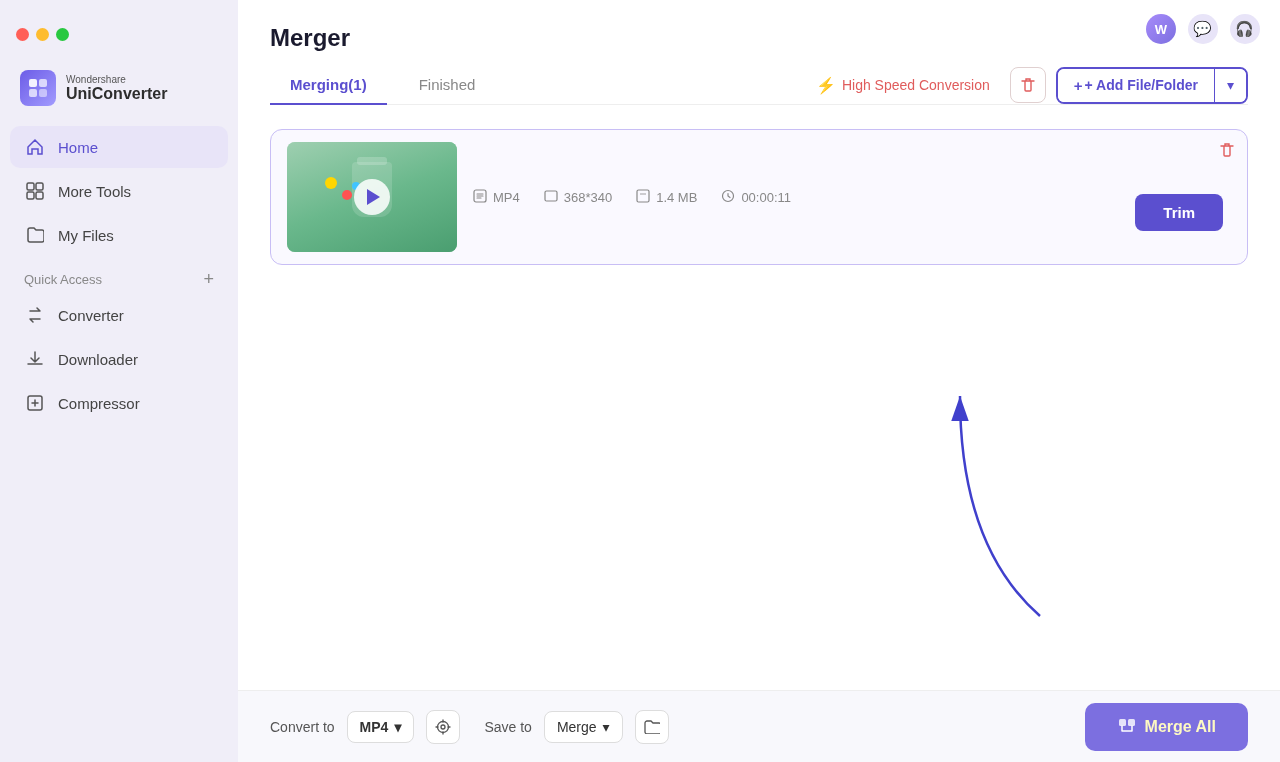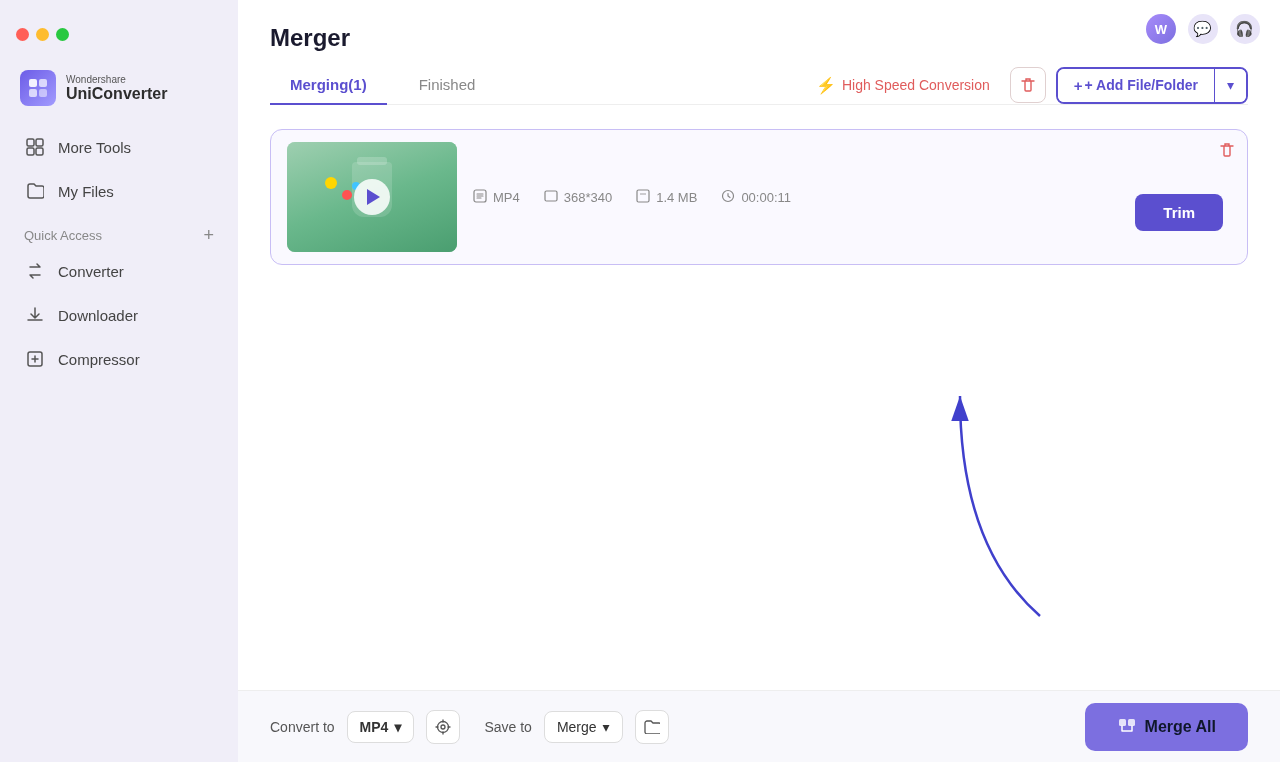"Home" div.nav-item { html: none -> <div> <span> <svg> <path></path> </svg> </span> <span>Home</span> </div> }
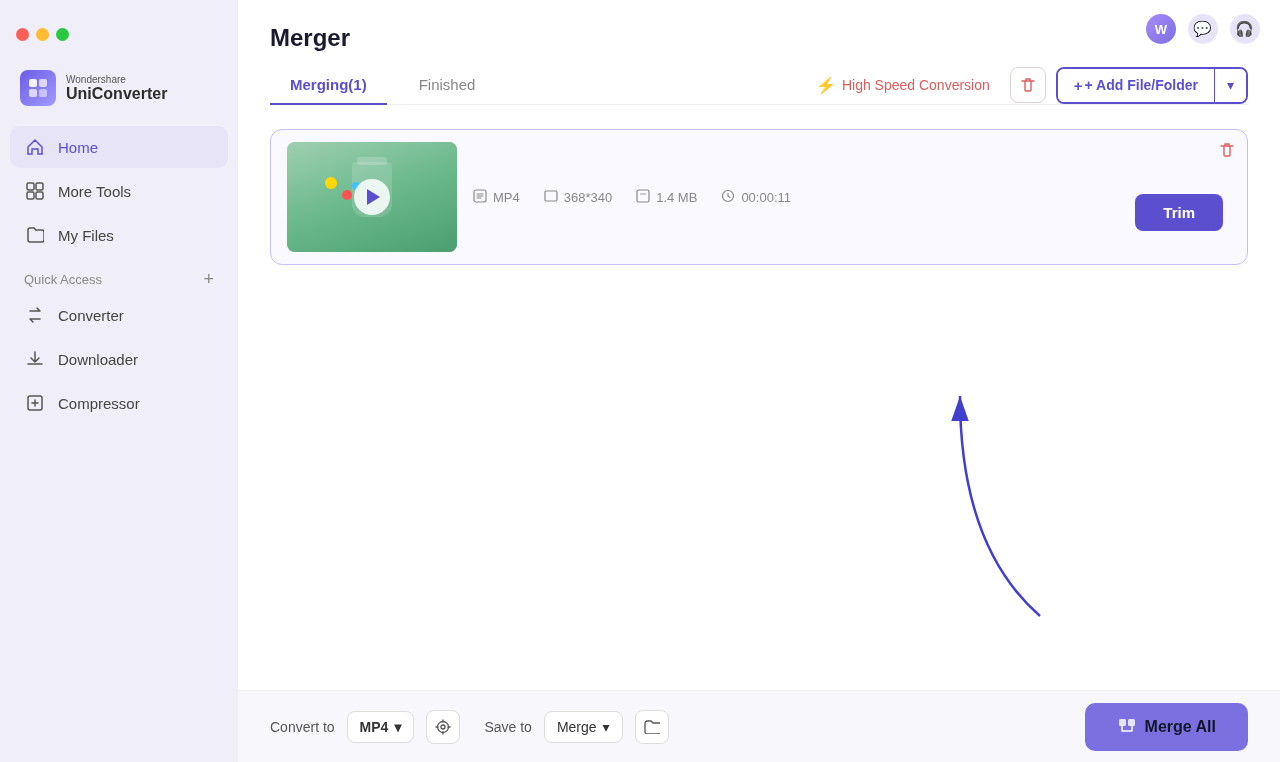"Merge All" .merge-all-btn { color: #0f172a -> #fef9c3 }
